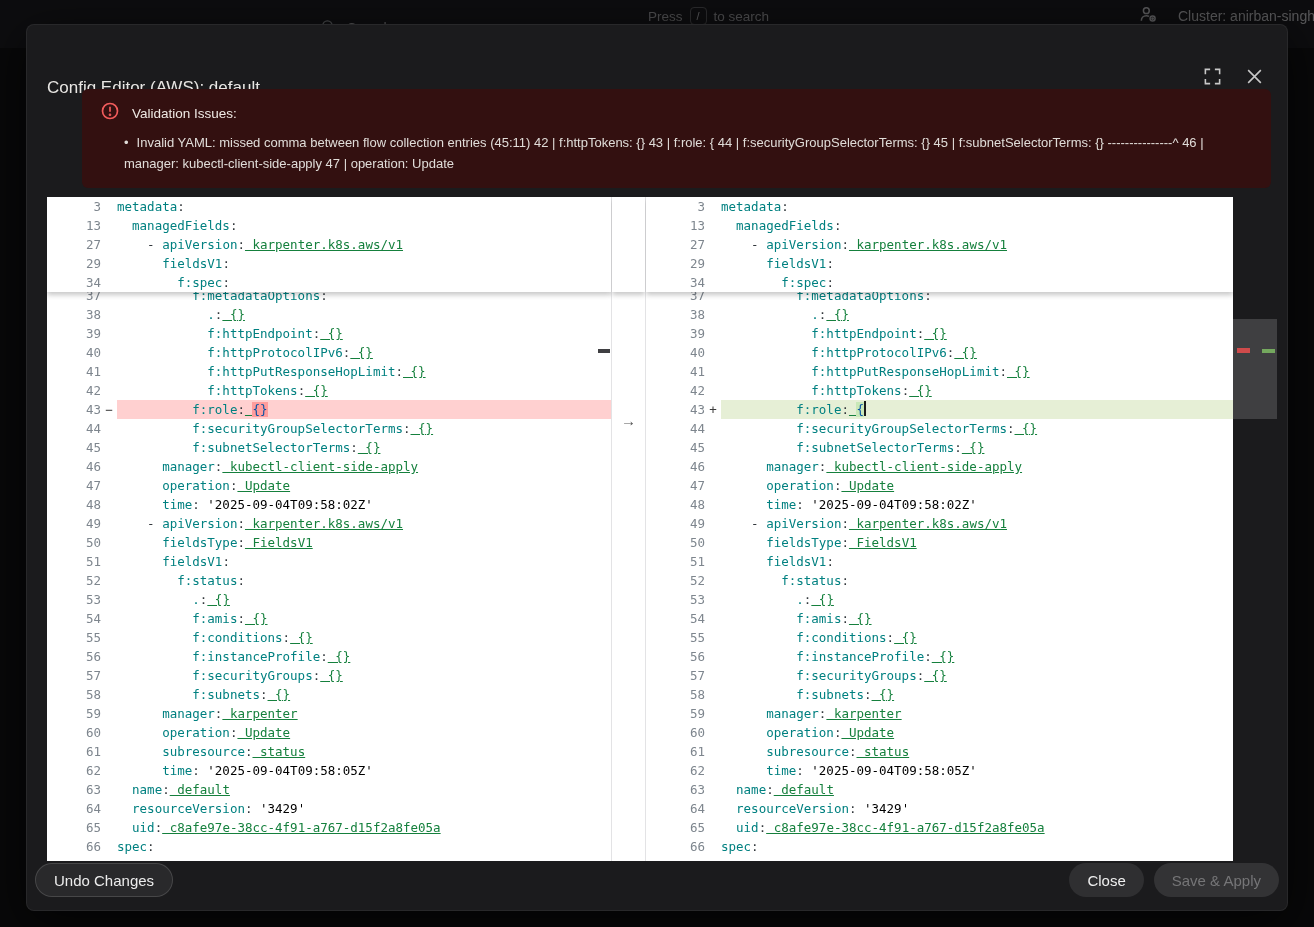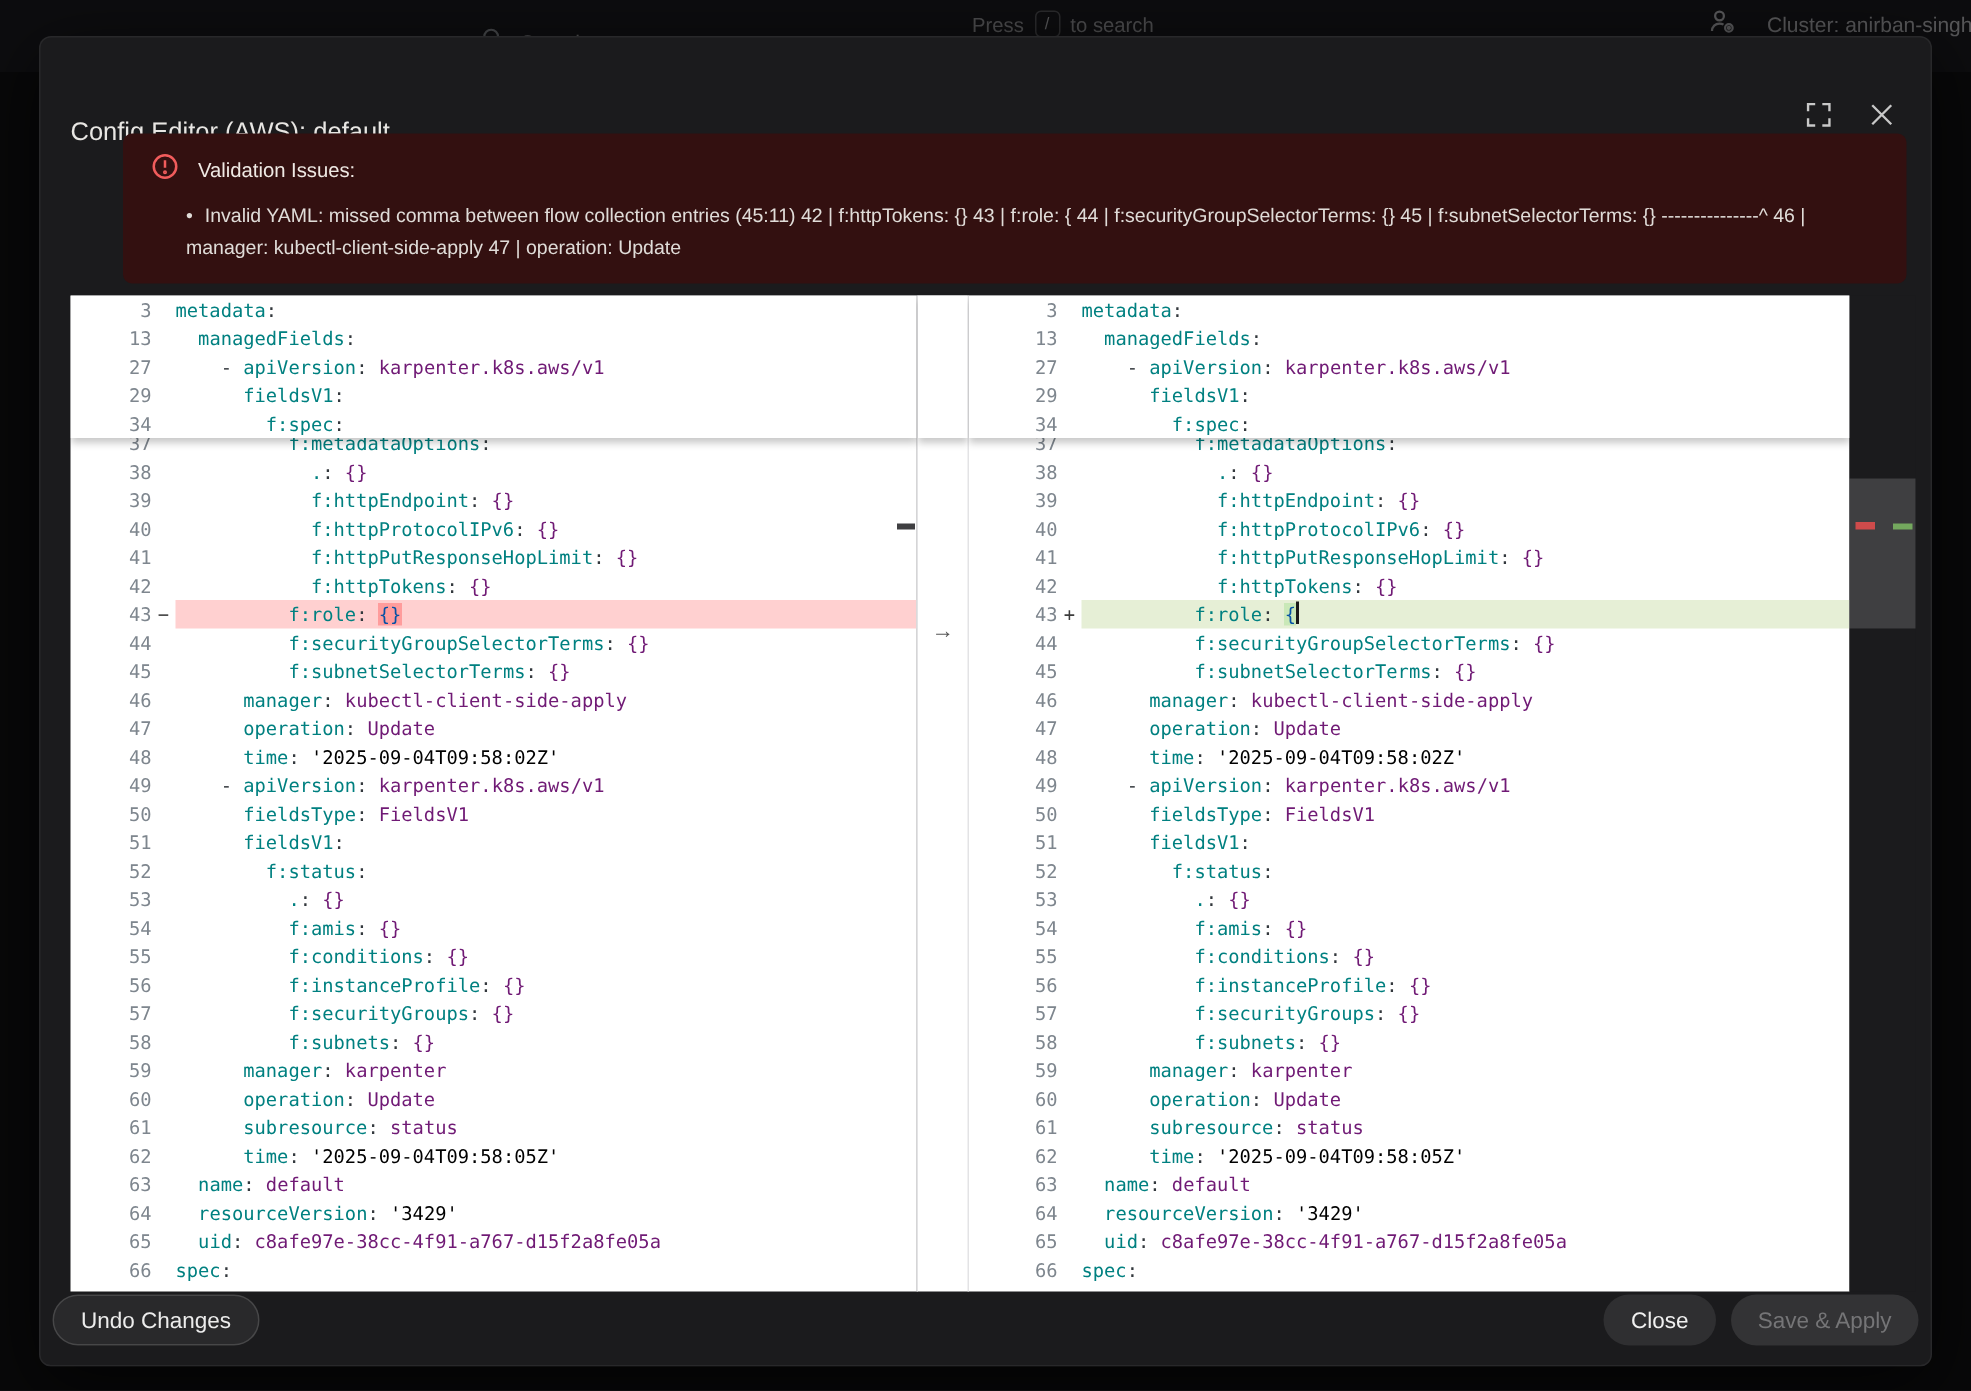"karpenter.k8s.aws/v1" .tk-val { color: #701a75 -> #15803d; text-decoration: none -> underline }
